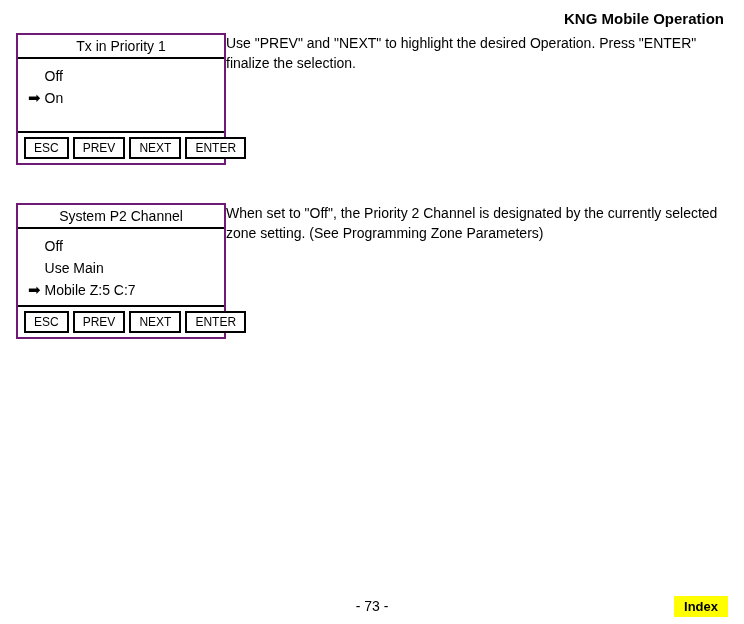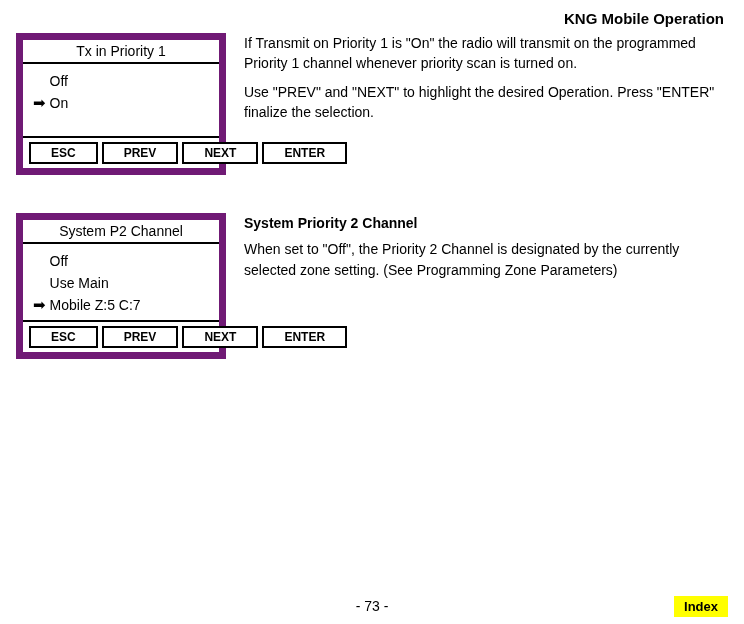"Tx in Priority 1" .panel { border: 7px solid #701a75 -> 2px solid #701a75; margin-right: 18px -> none }
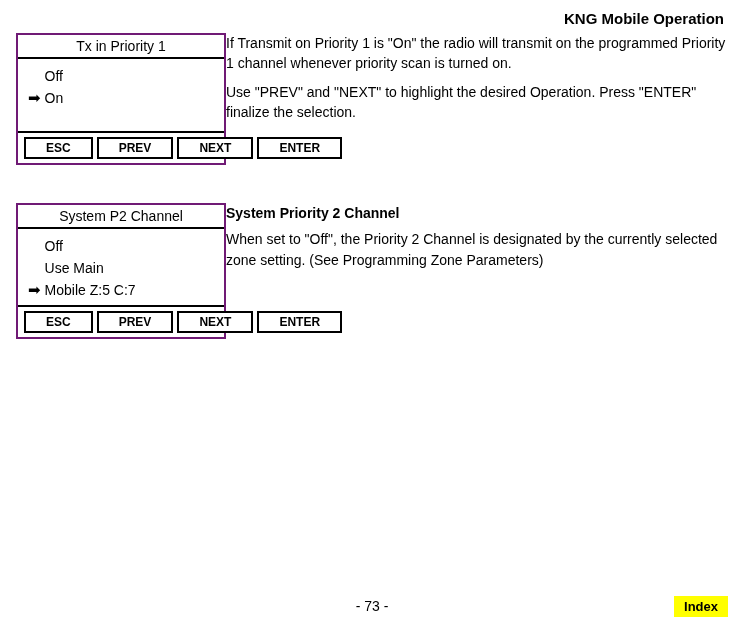"If Transmit on Priority 1" p { html: <p>If Transmit on Priority 1 is "On" the radio will transmit on the programmed Priority 1 channel whenever priority scan is turned on.</p> -> none }
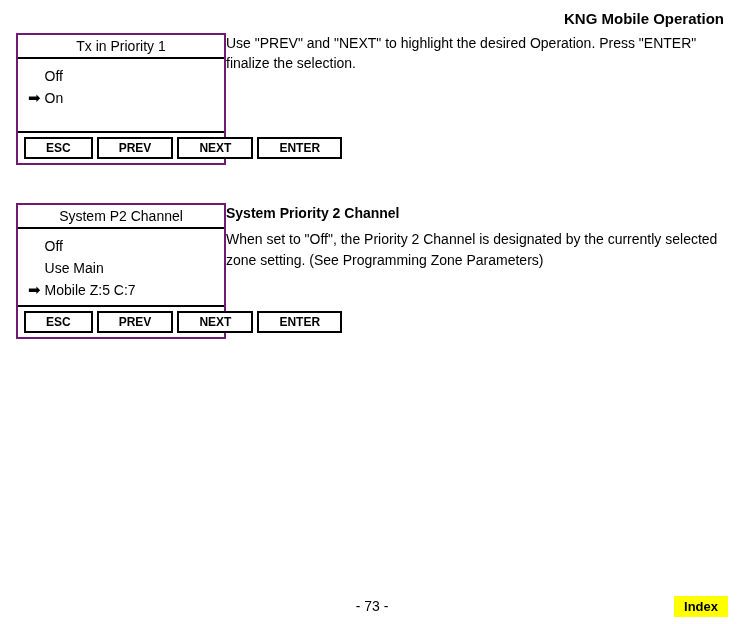"ESC" .panel-btn { font-weight: bold -> normal; padding: 2px 20px -> 2px 8px }
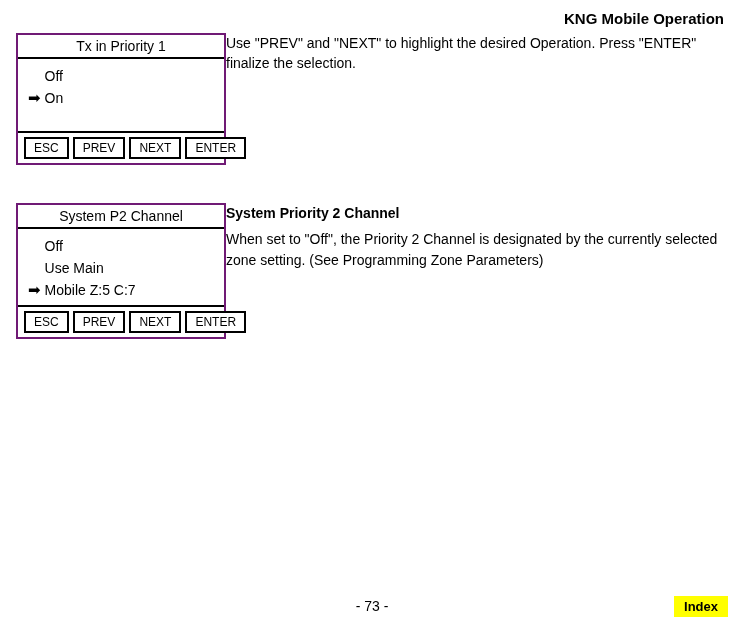"System Priority 2 Channel" div.description-title { html: <div>System Priority 2 Channel</div> -> none }
